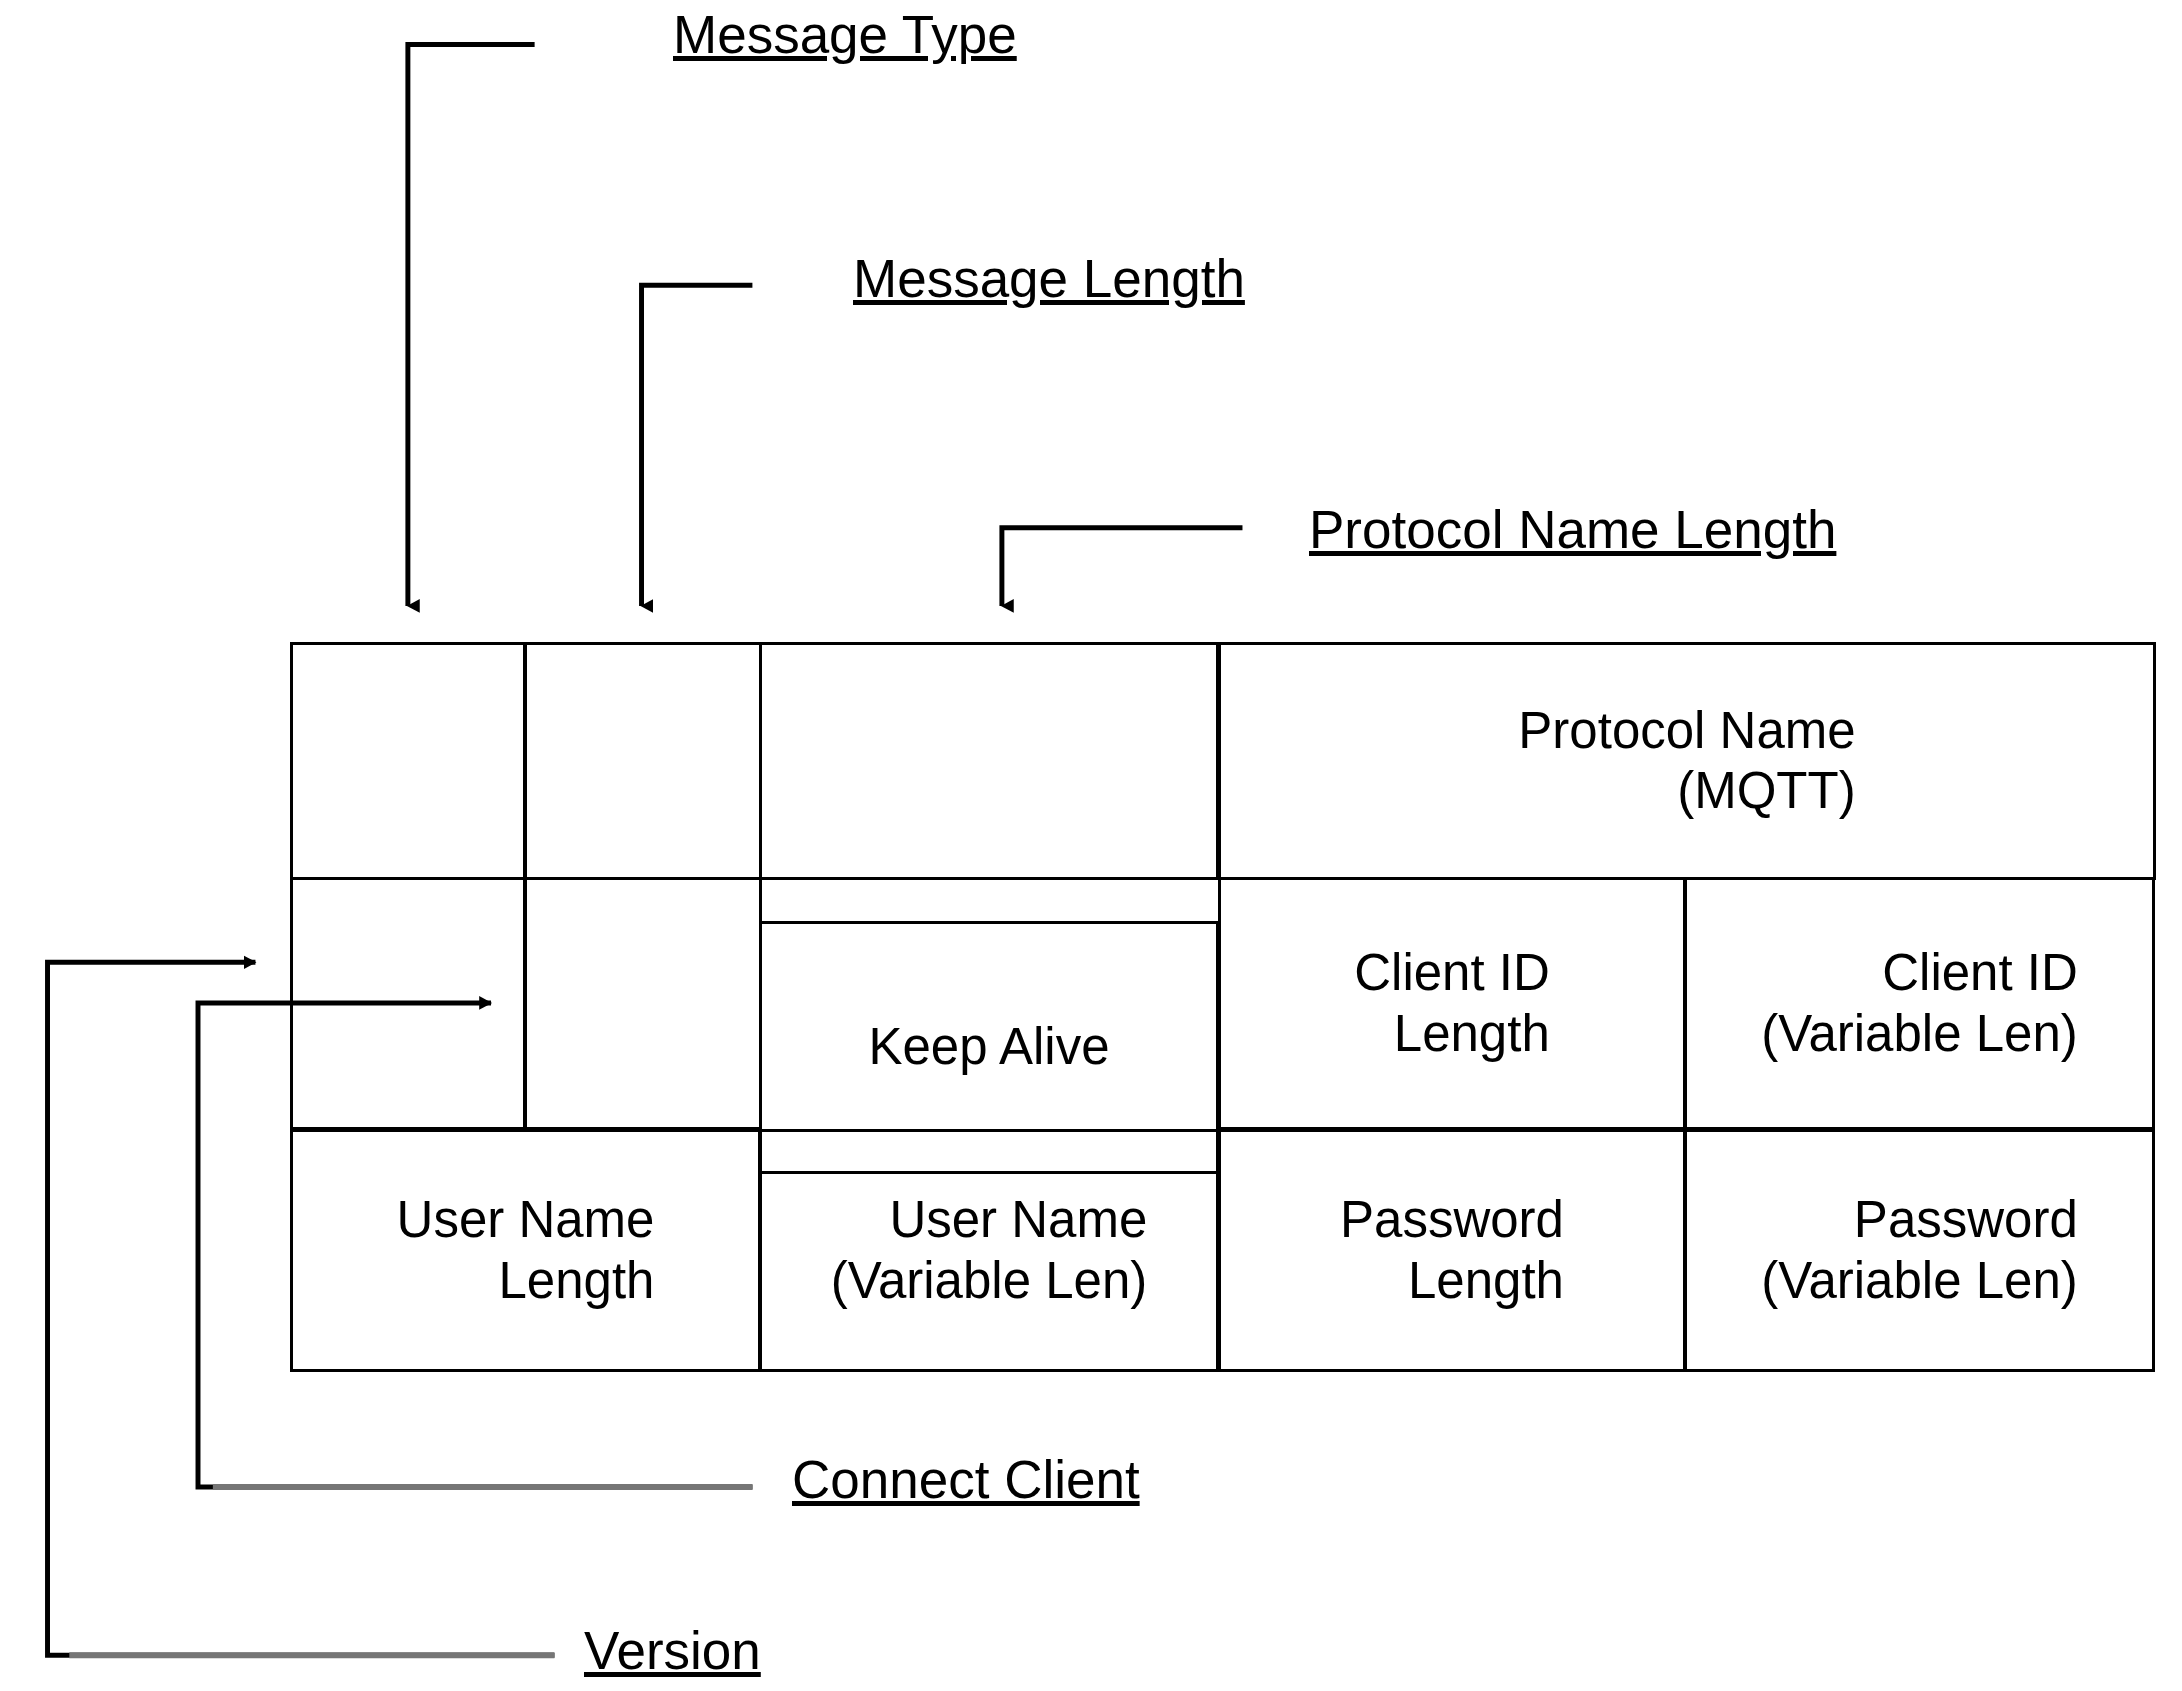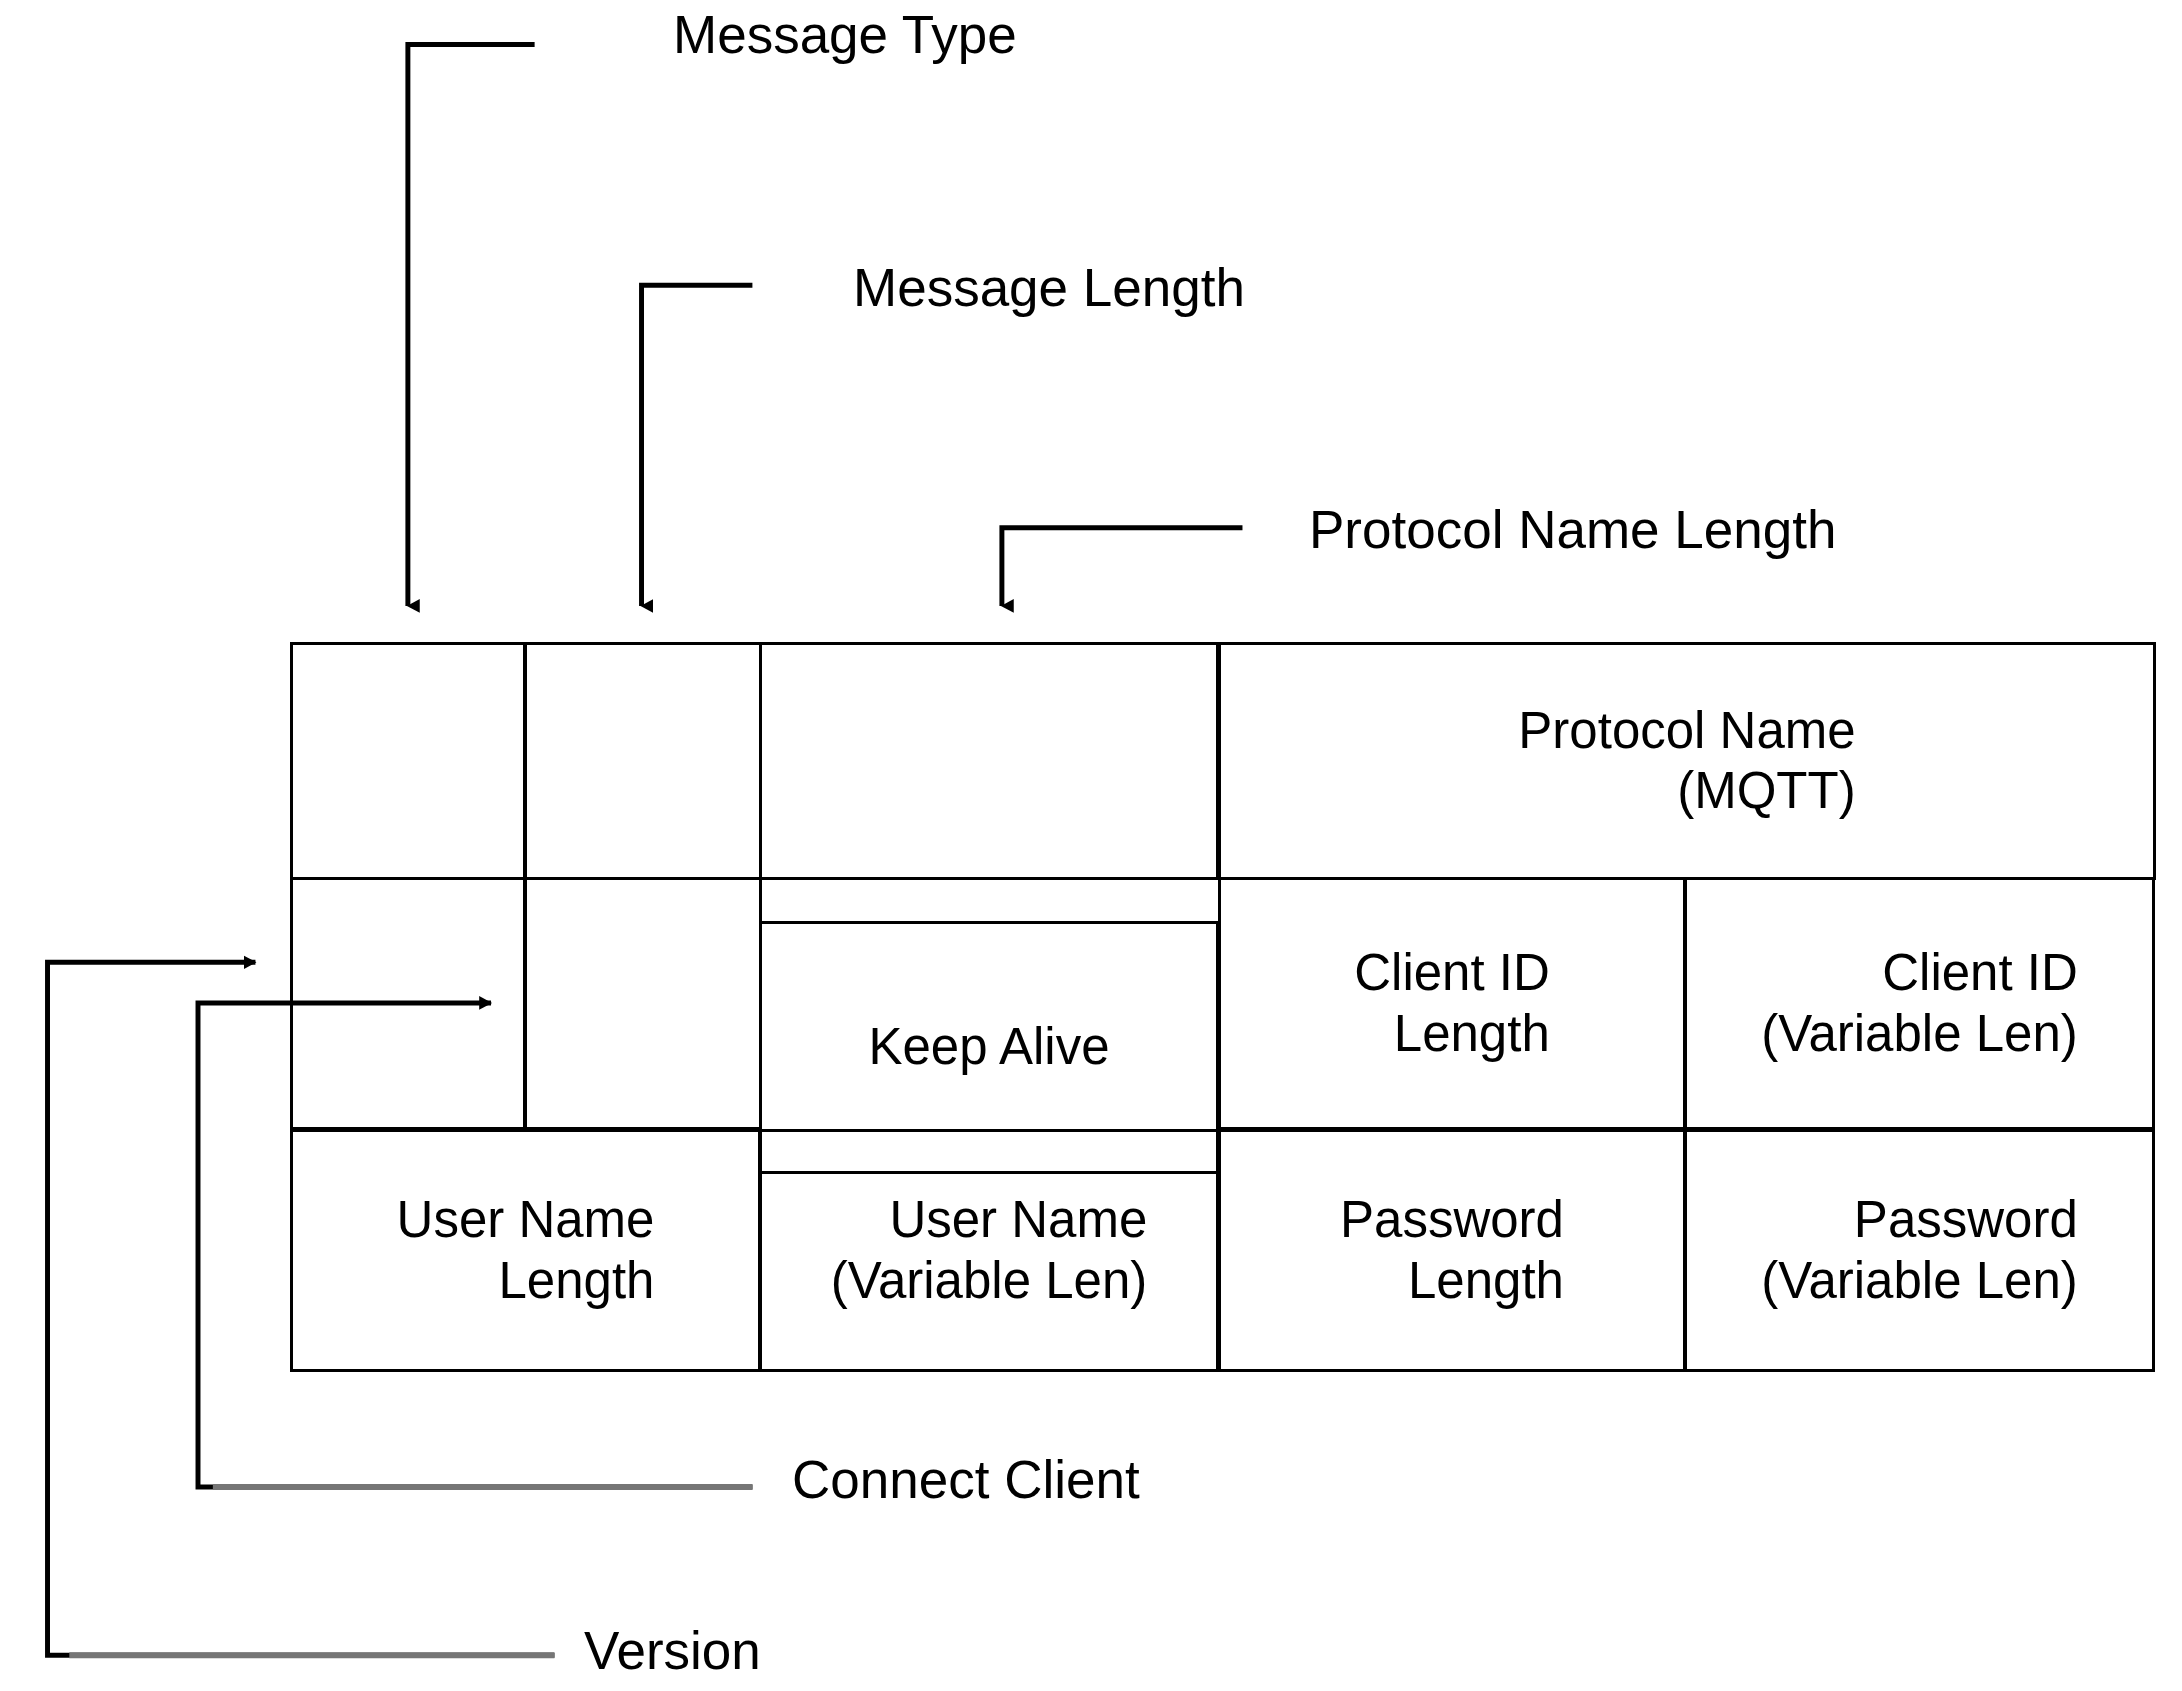"Message Type" .callout-label { text-decoration: none -> underline }
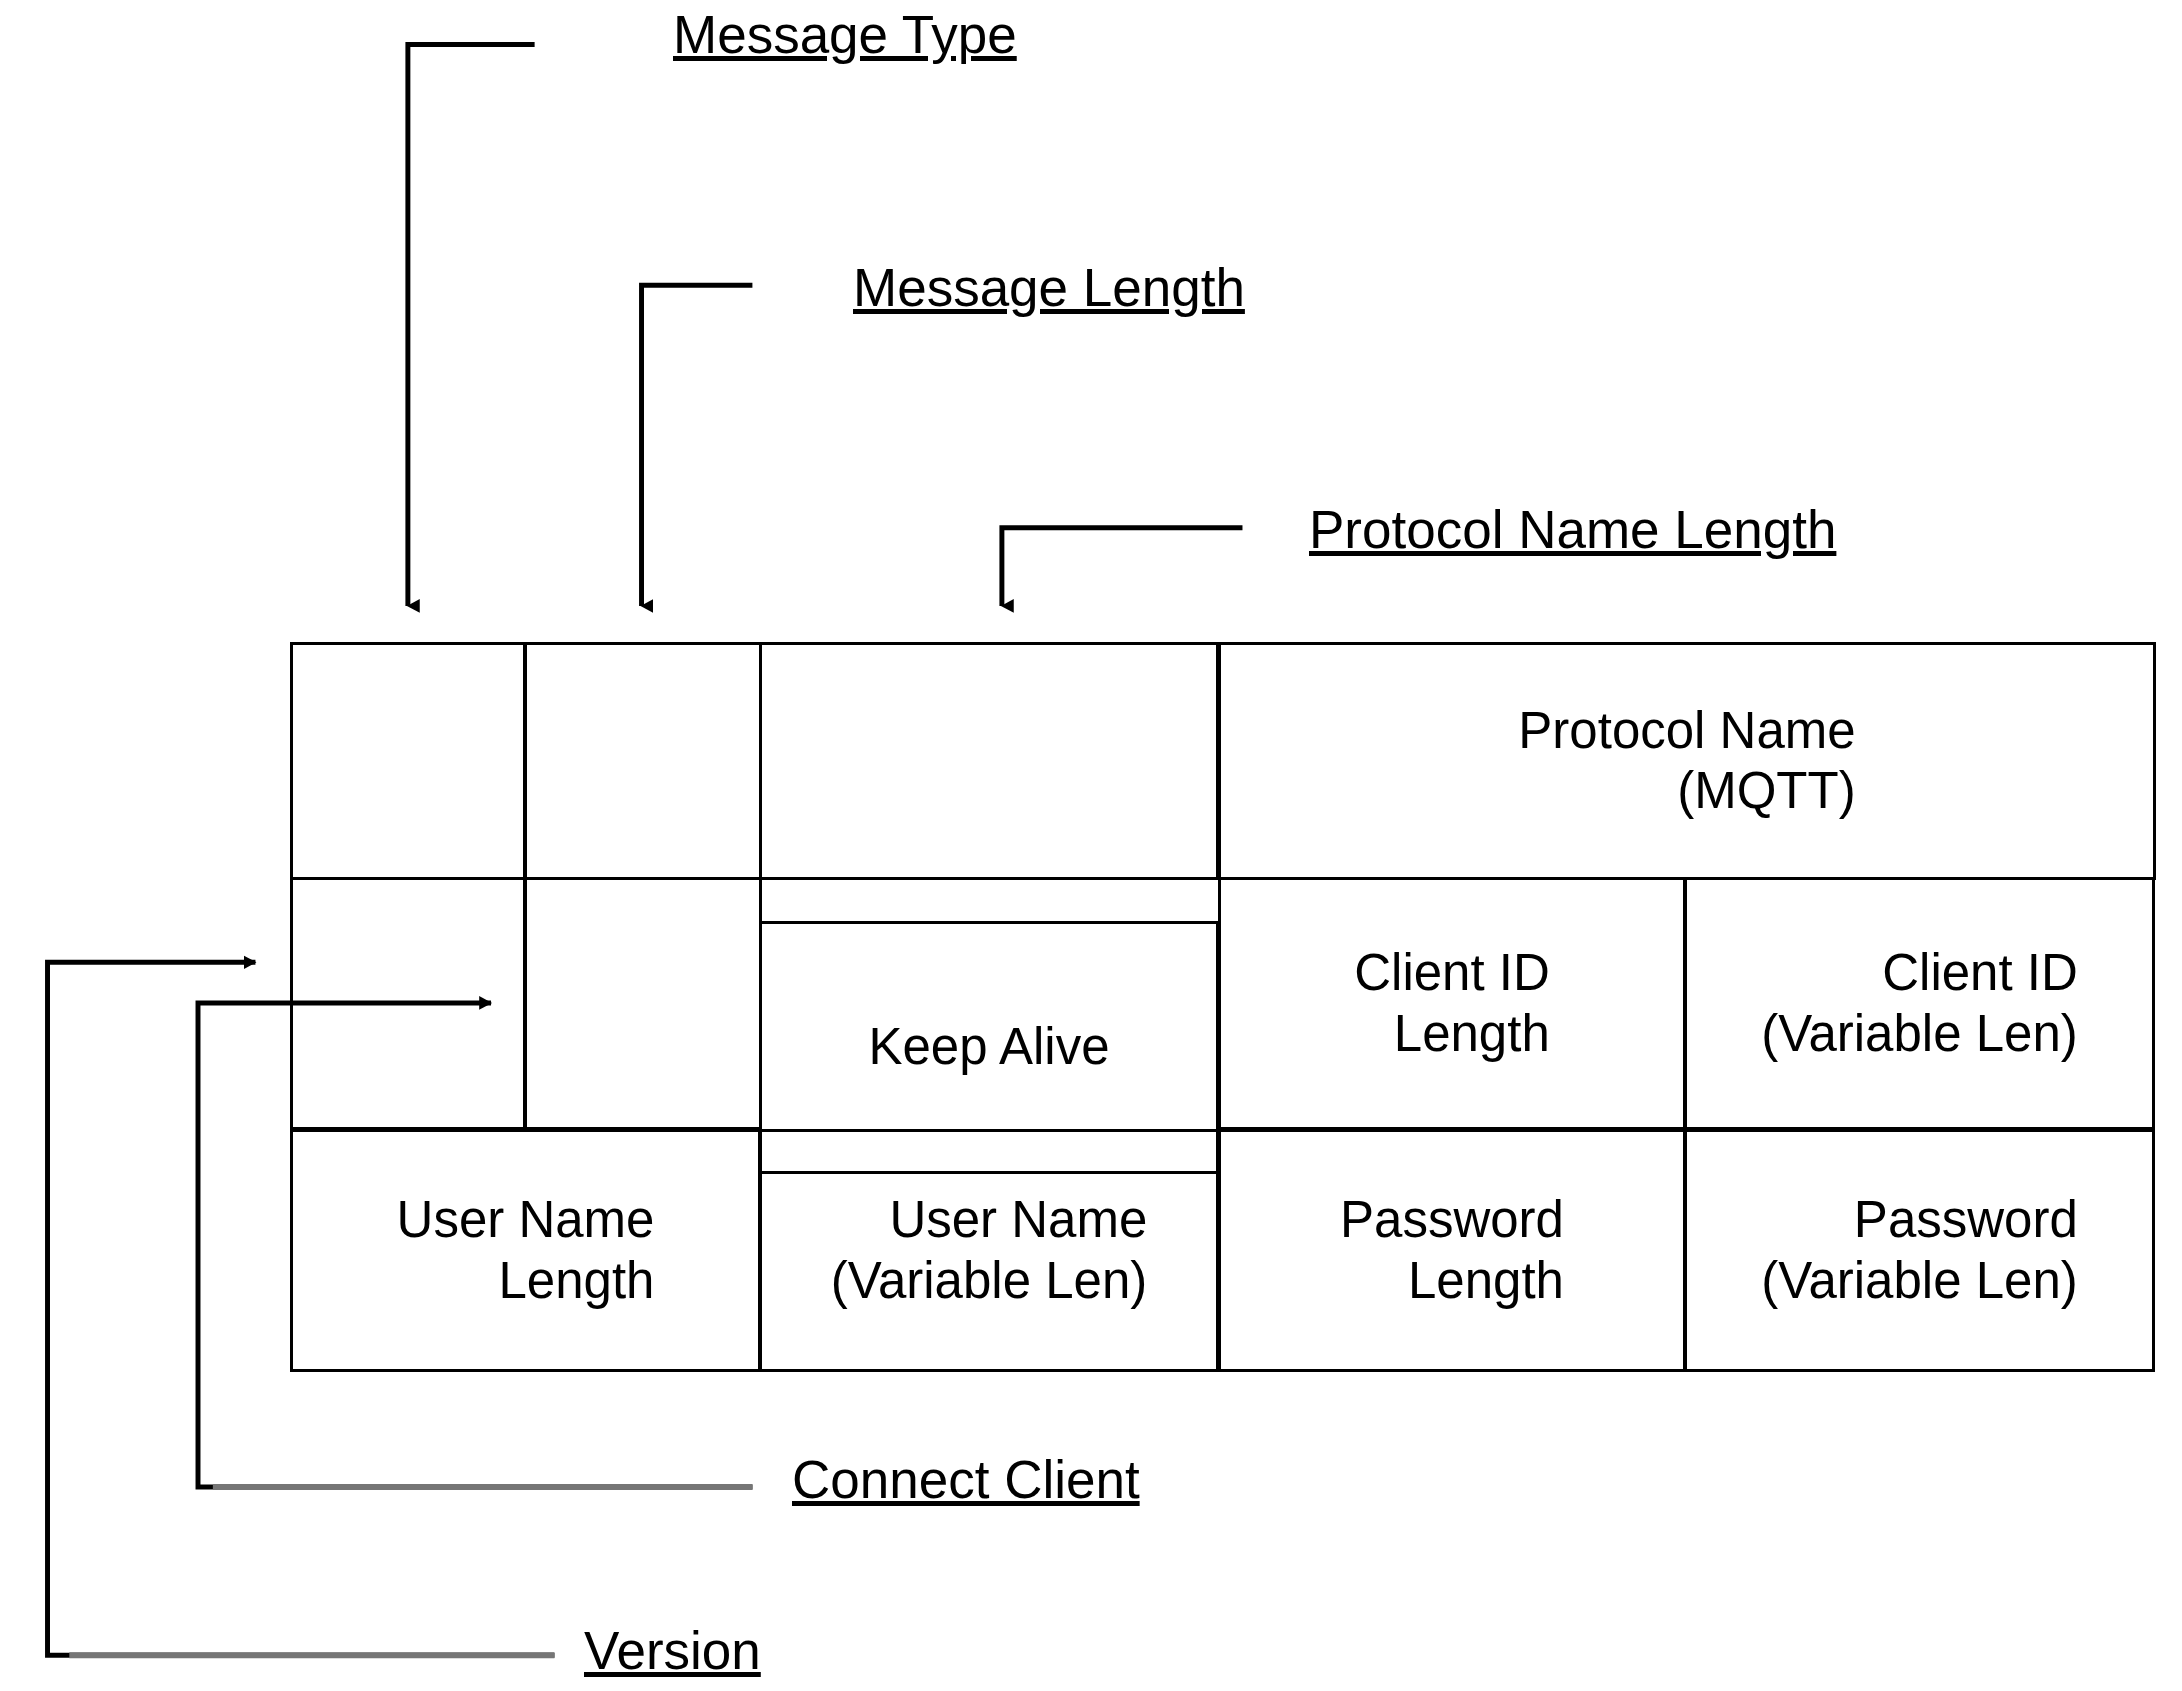"Message Length" div.callout-label { top: 261px -> 252px }
